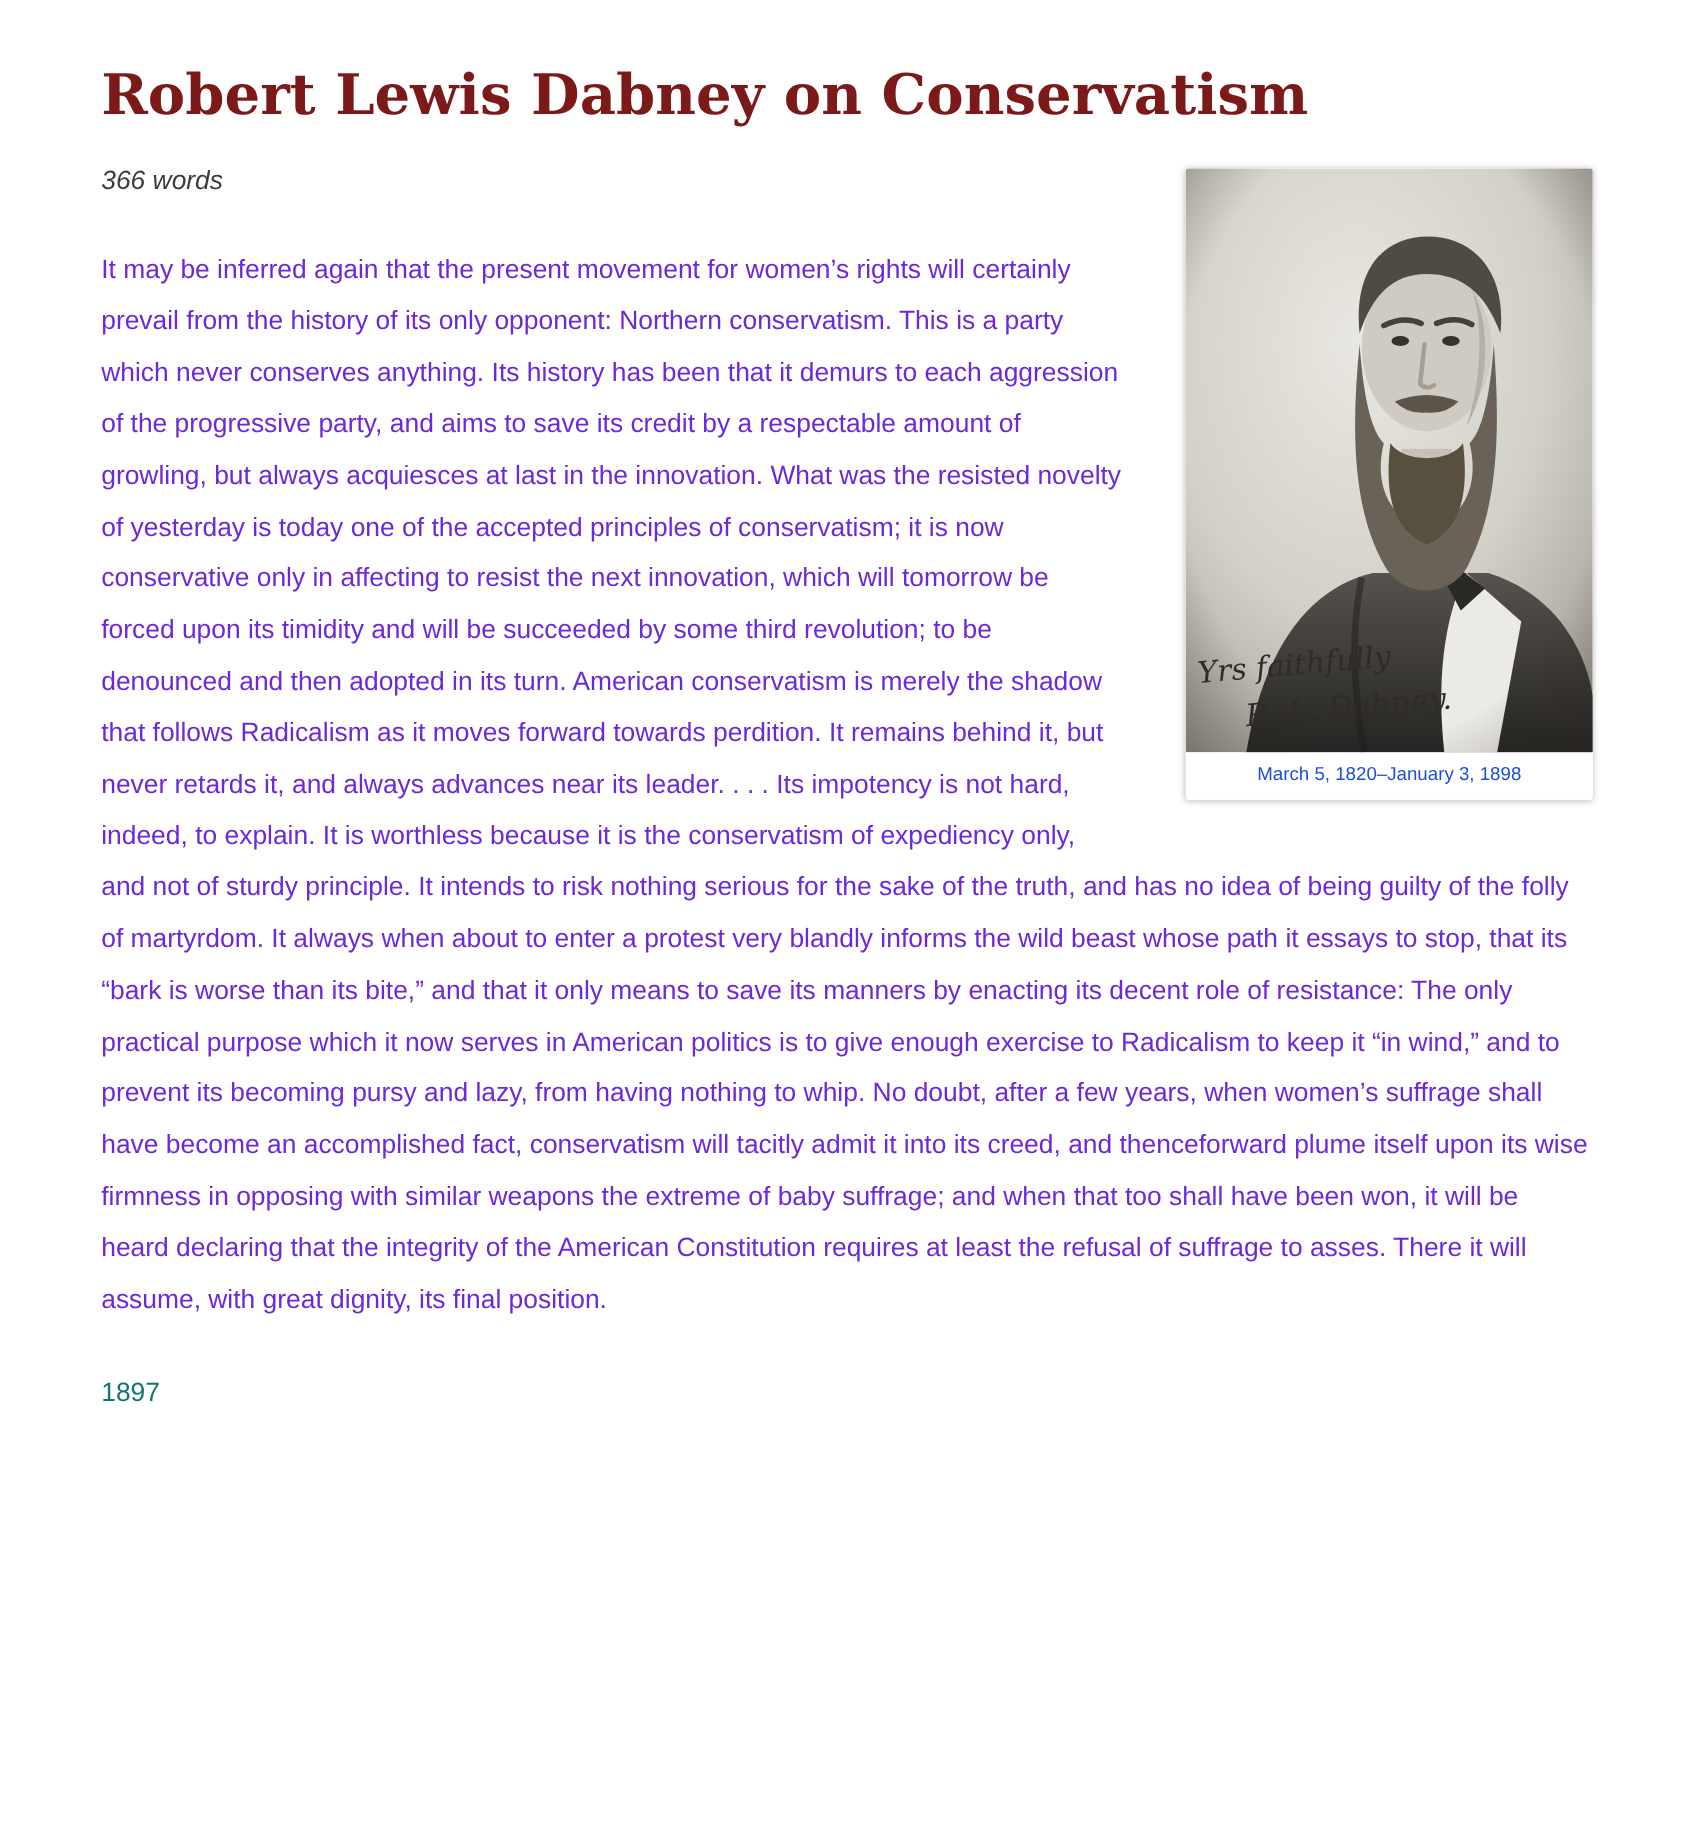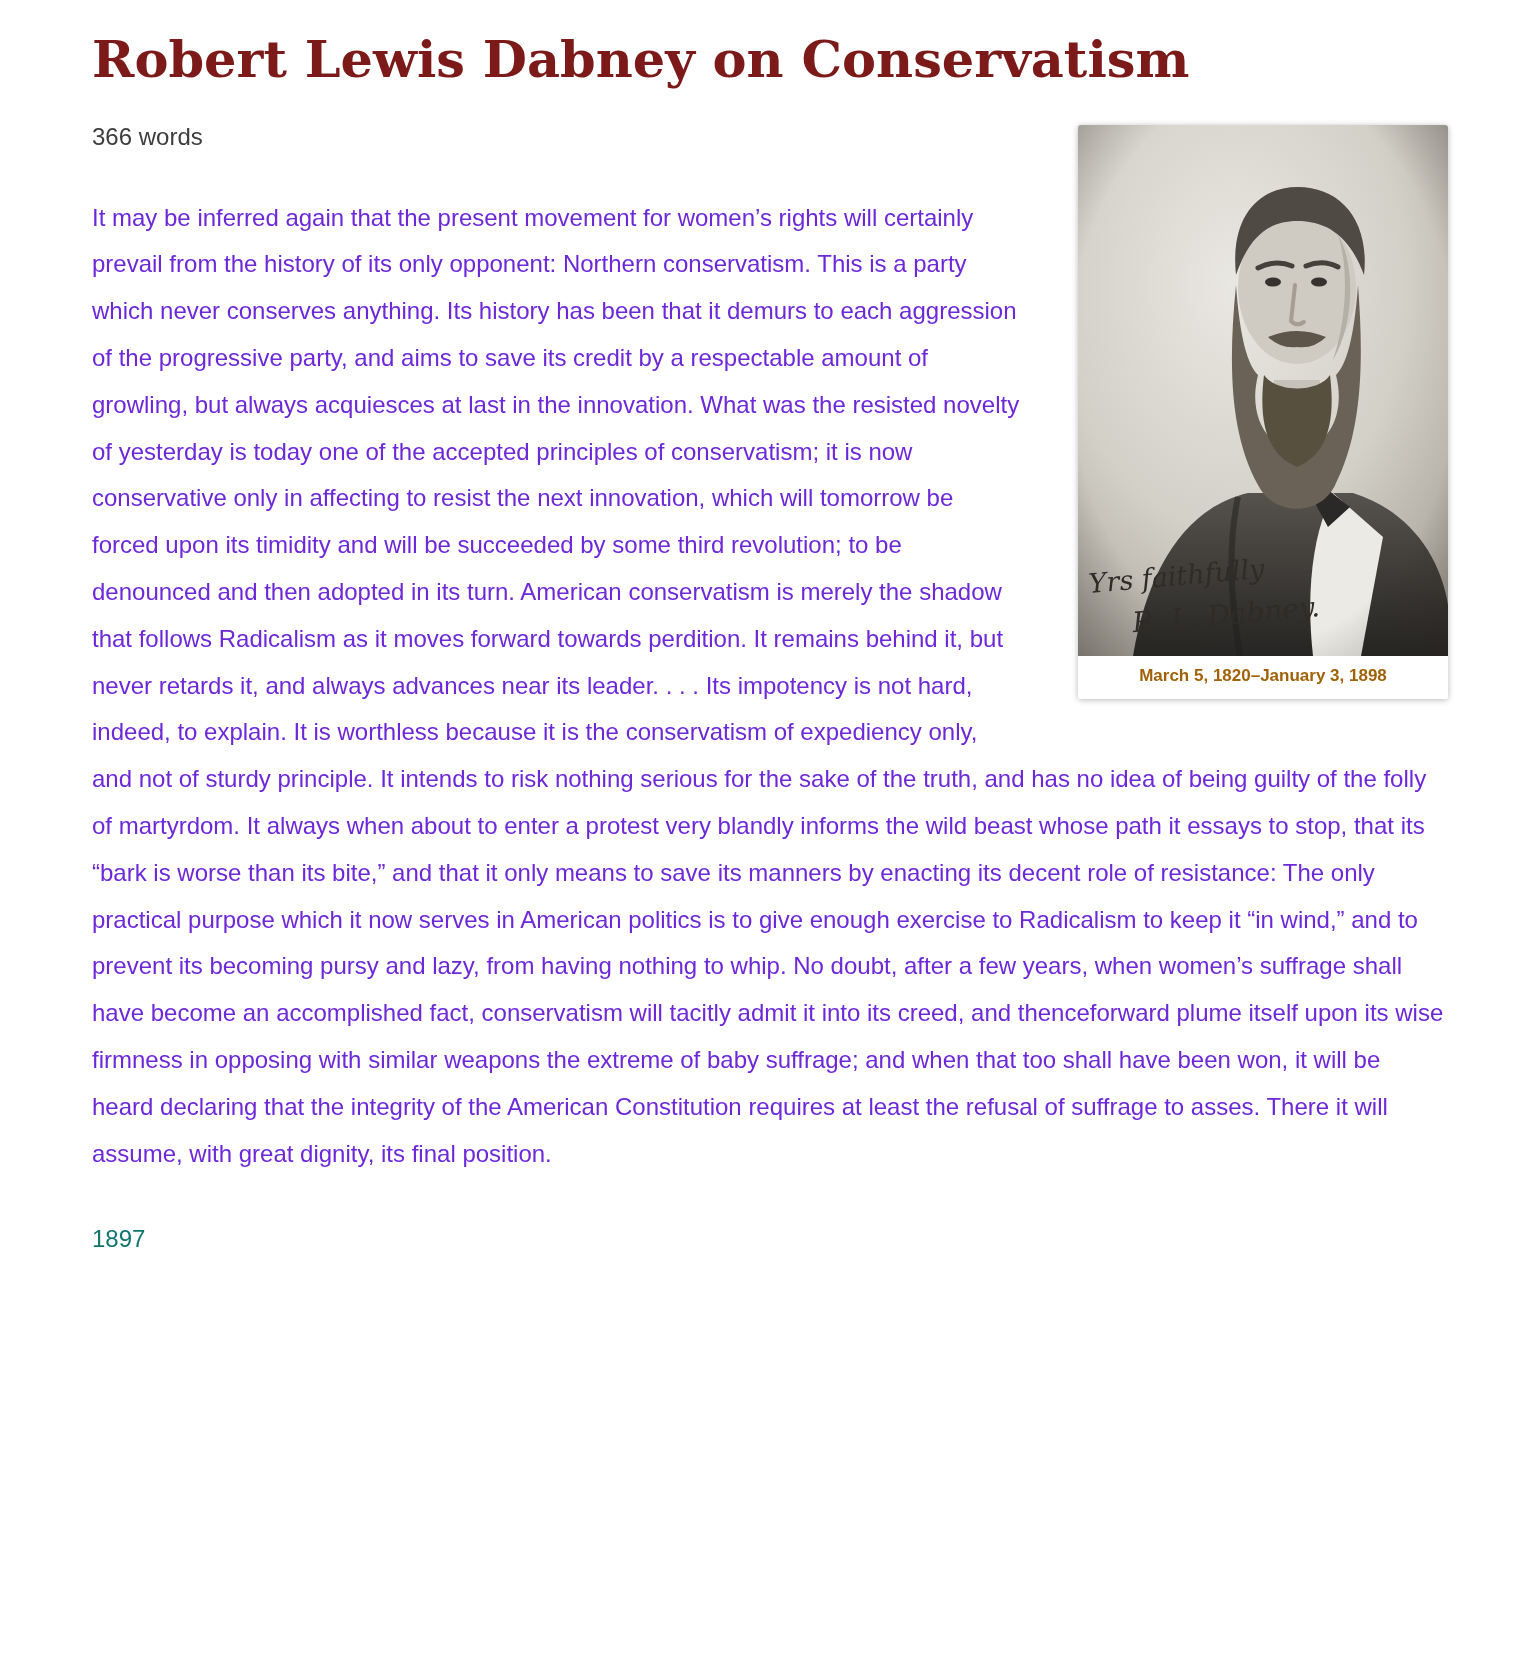"Robert Lewis Dabney on Conservatism" .page { padding: 24px 92px 48px 92px -> 52px 92px 48px 92px }
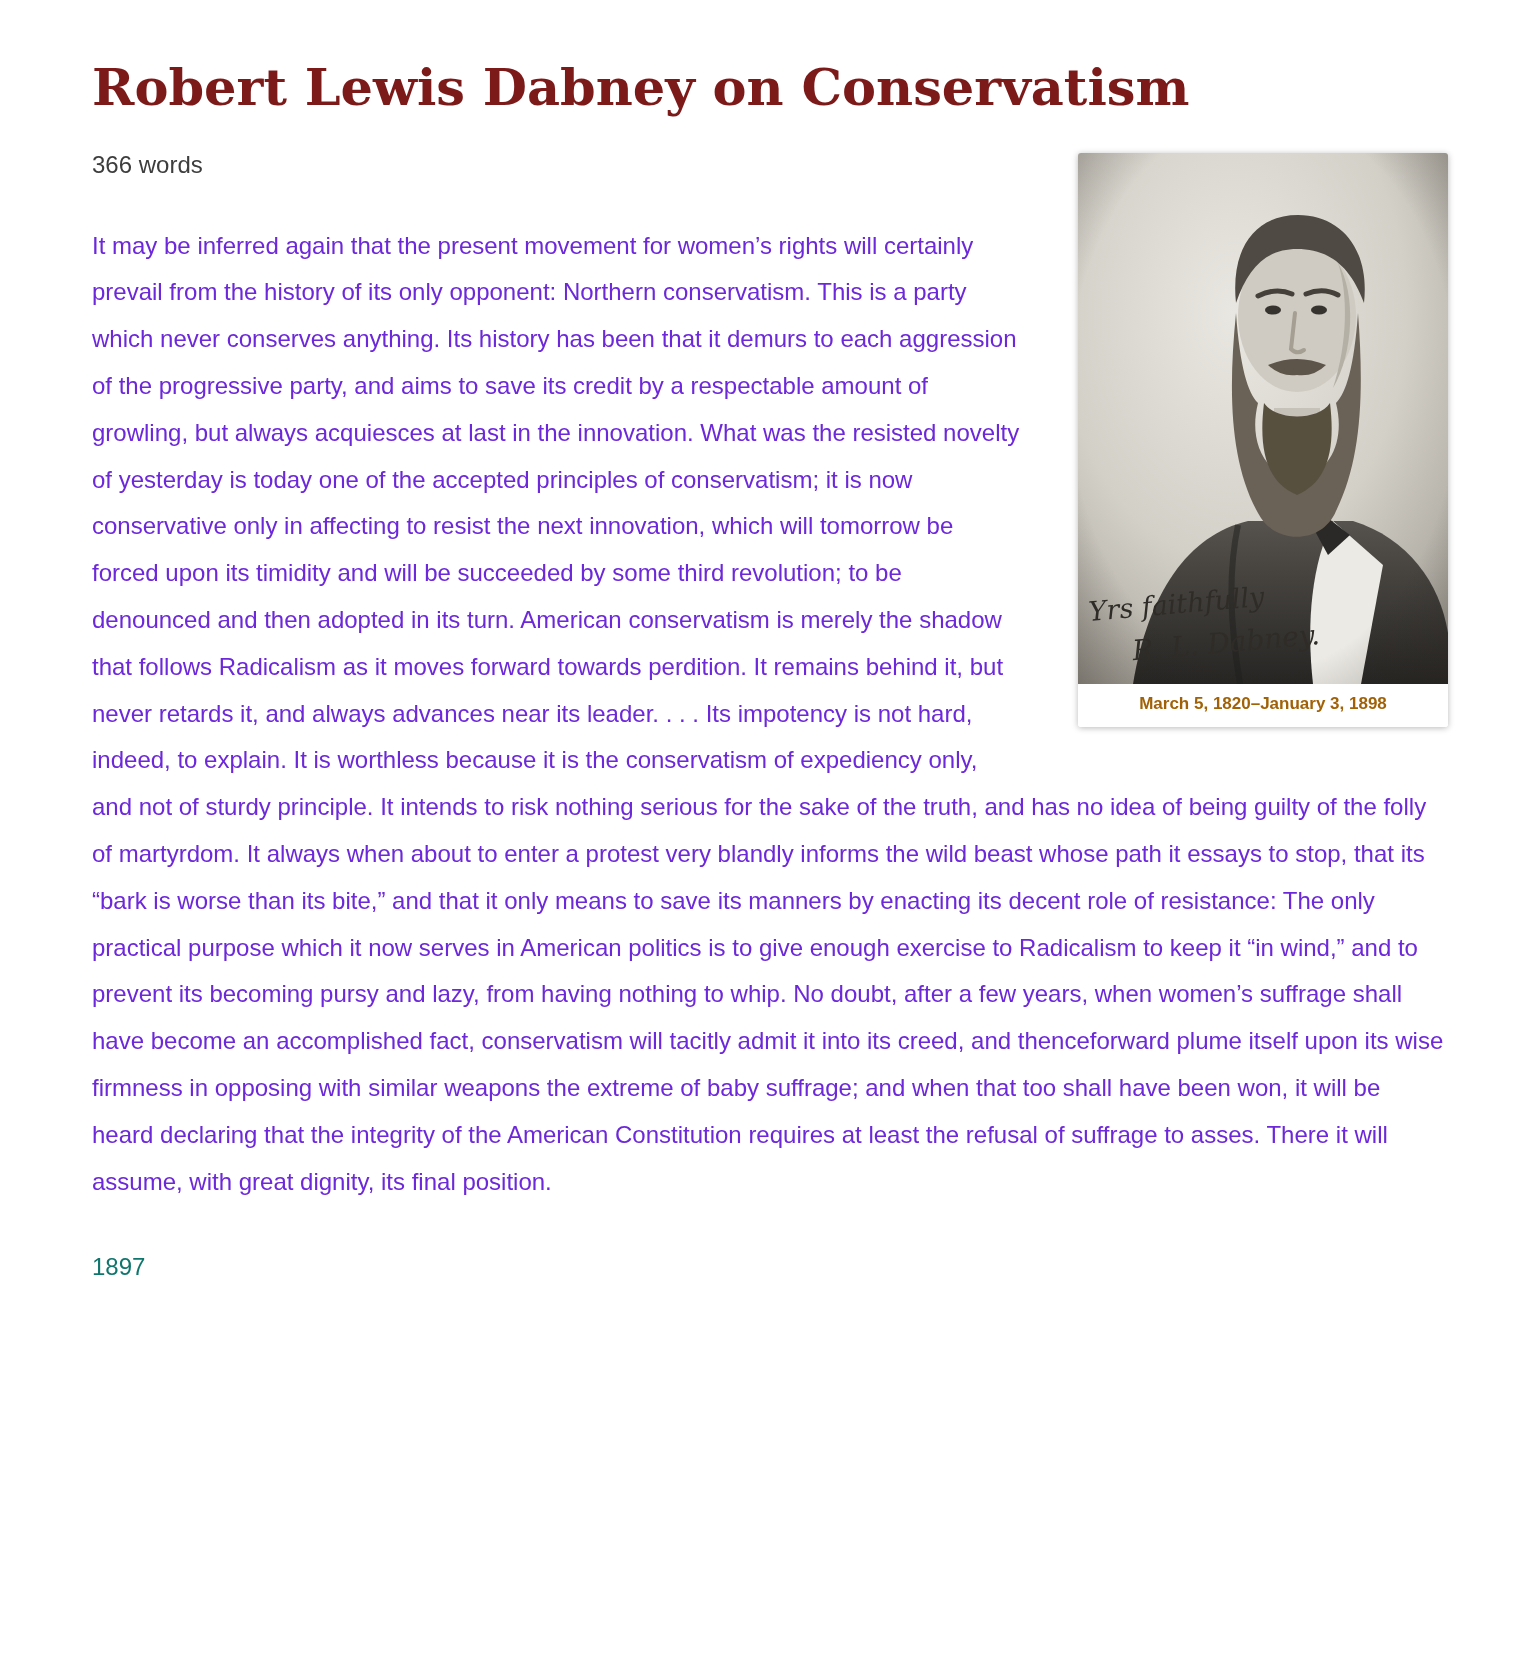"366 words" .word-count { font-style: none -> italic }
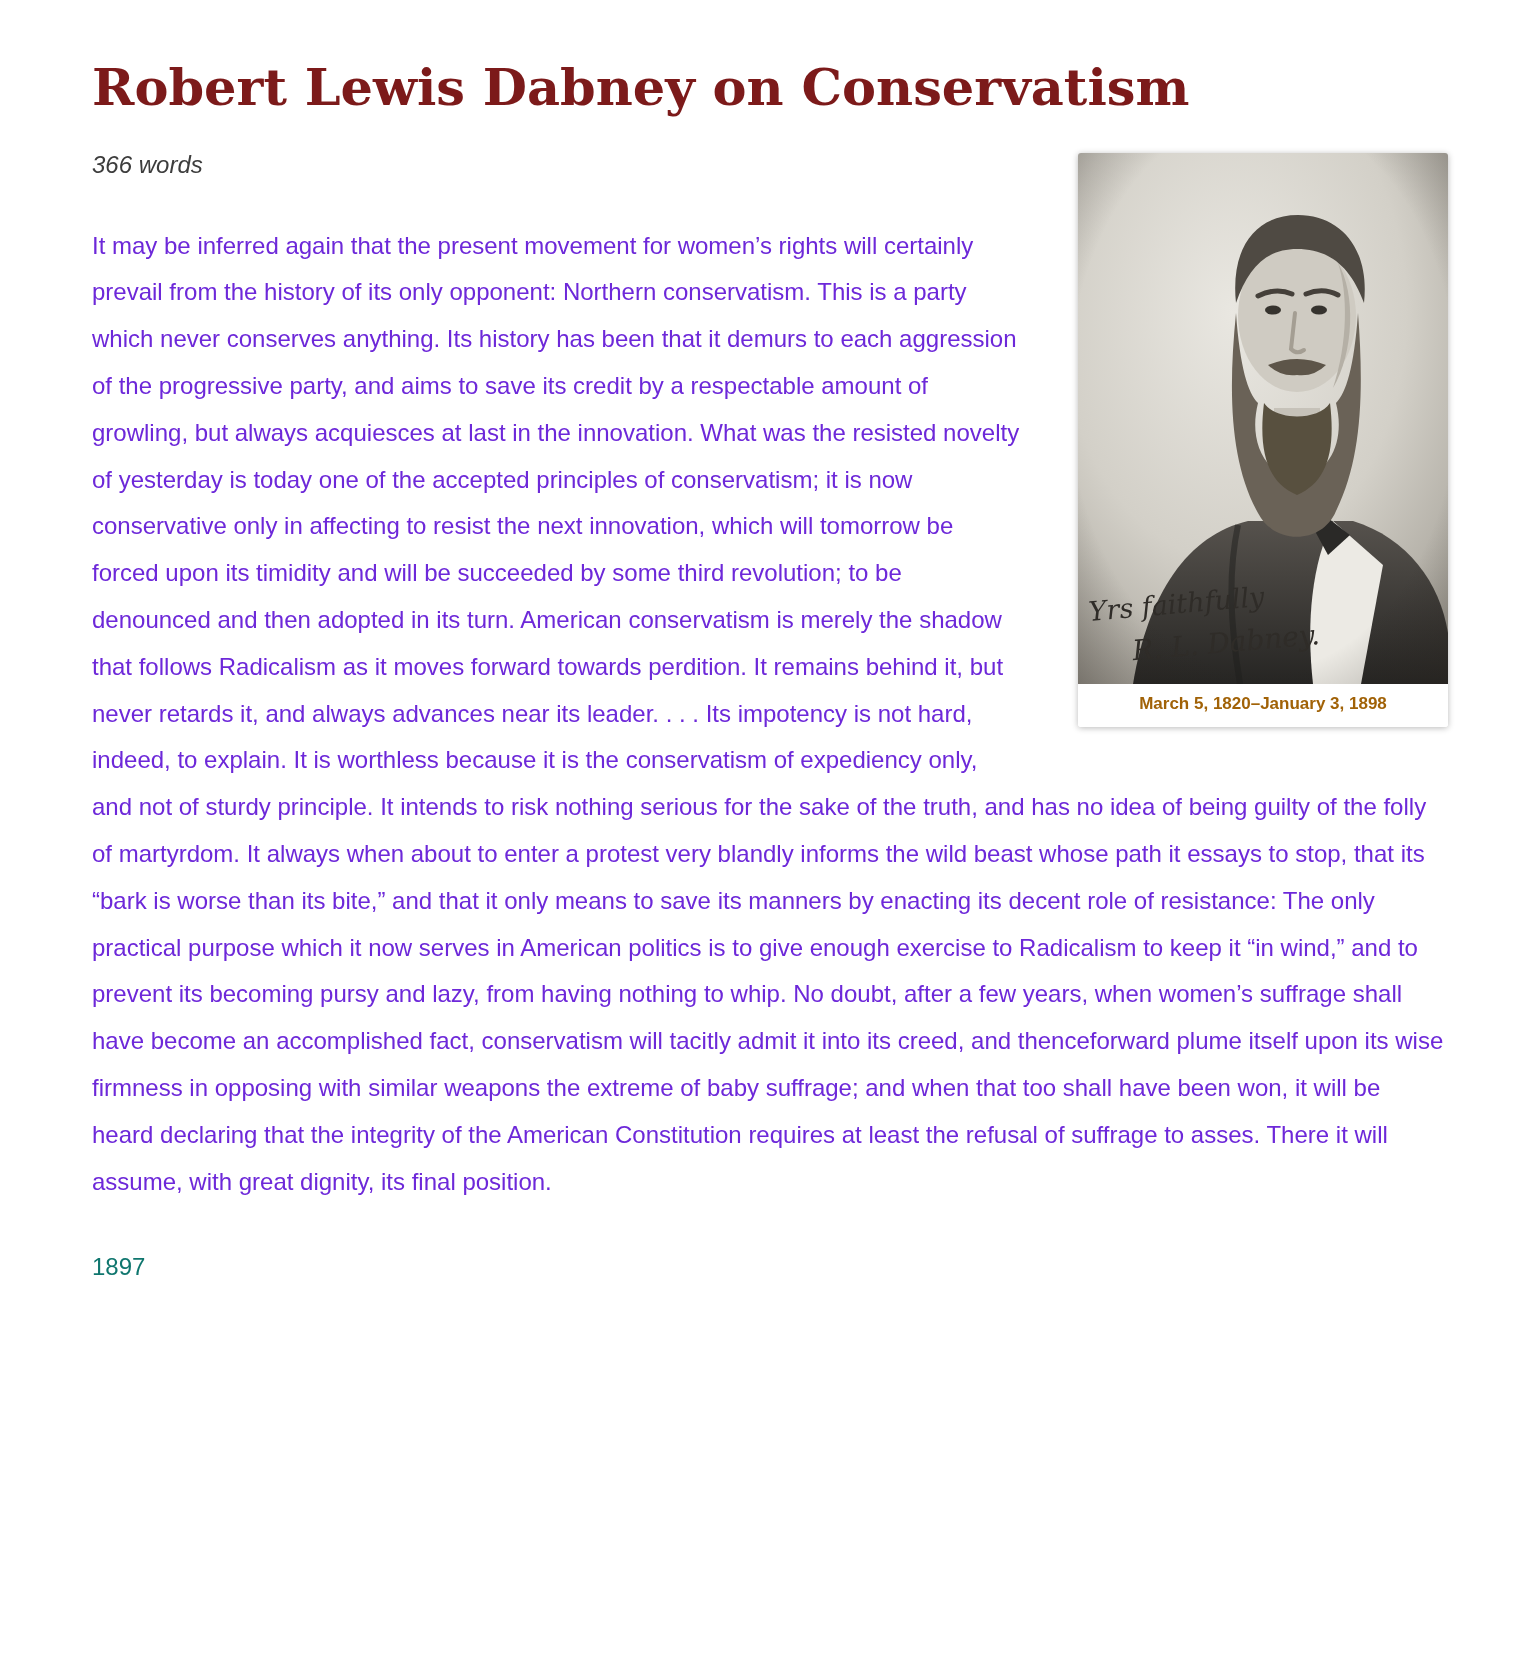"March 5, 1820–January 3, 1898" figure.portrait figcaption { color: #a16207 -> #1d4ed8; font-weight: 700 -> 400 }
